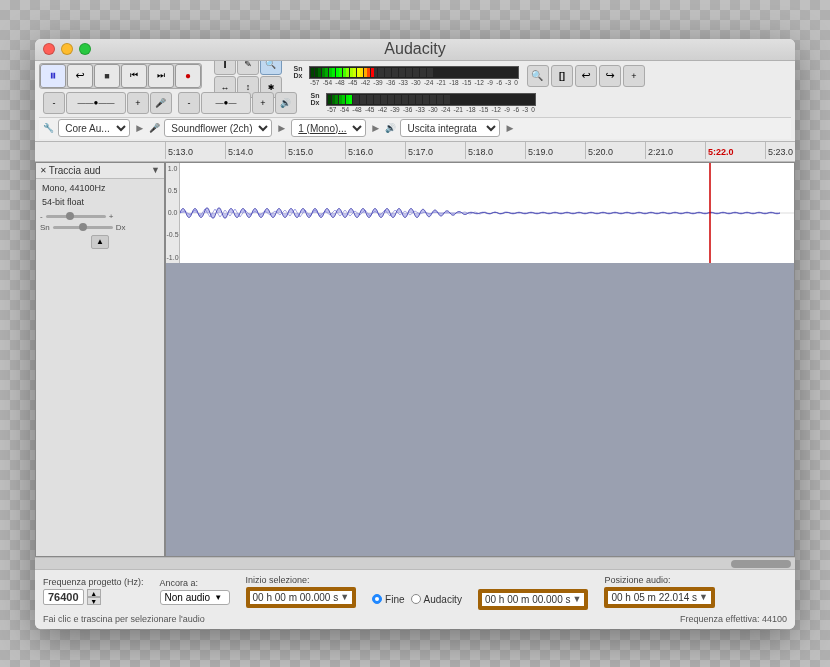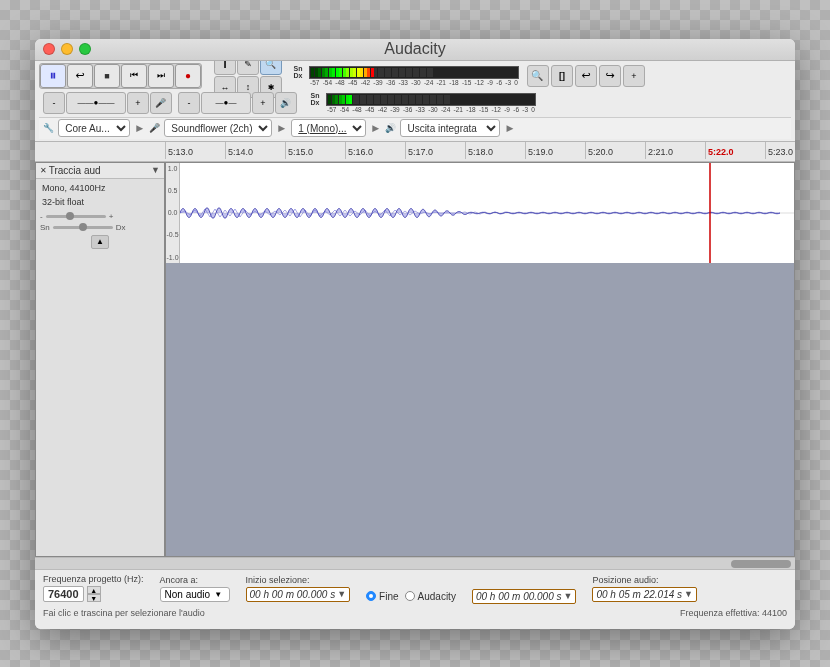"32-bit float" div { text: 32-bit -> 54-bit }
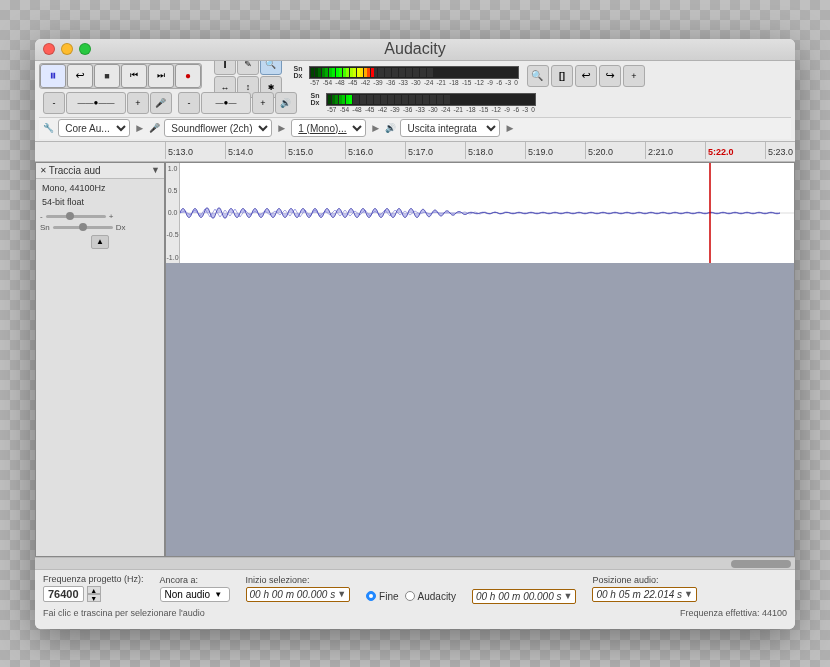"00 h 00 m 00.000" .time-input { border: 1px solid #a16207 -> 4px solid #a16207; font-style: italic -> none }
